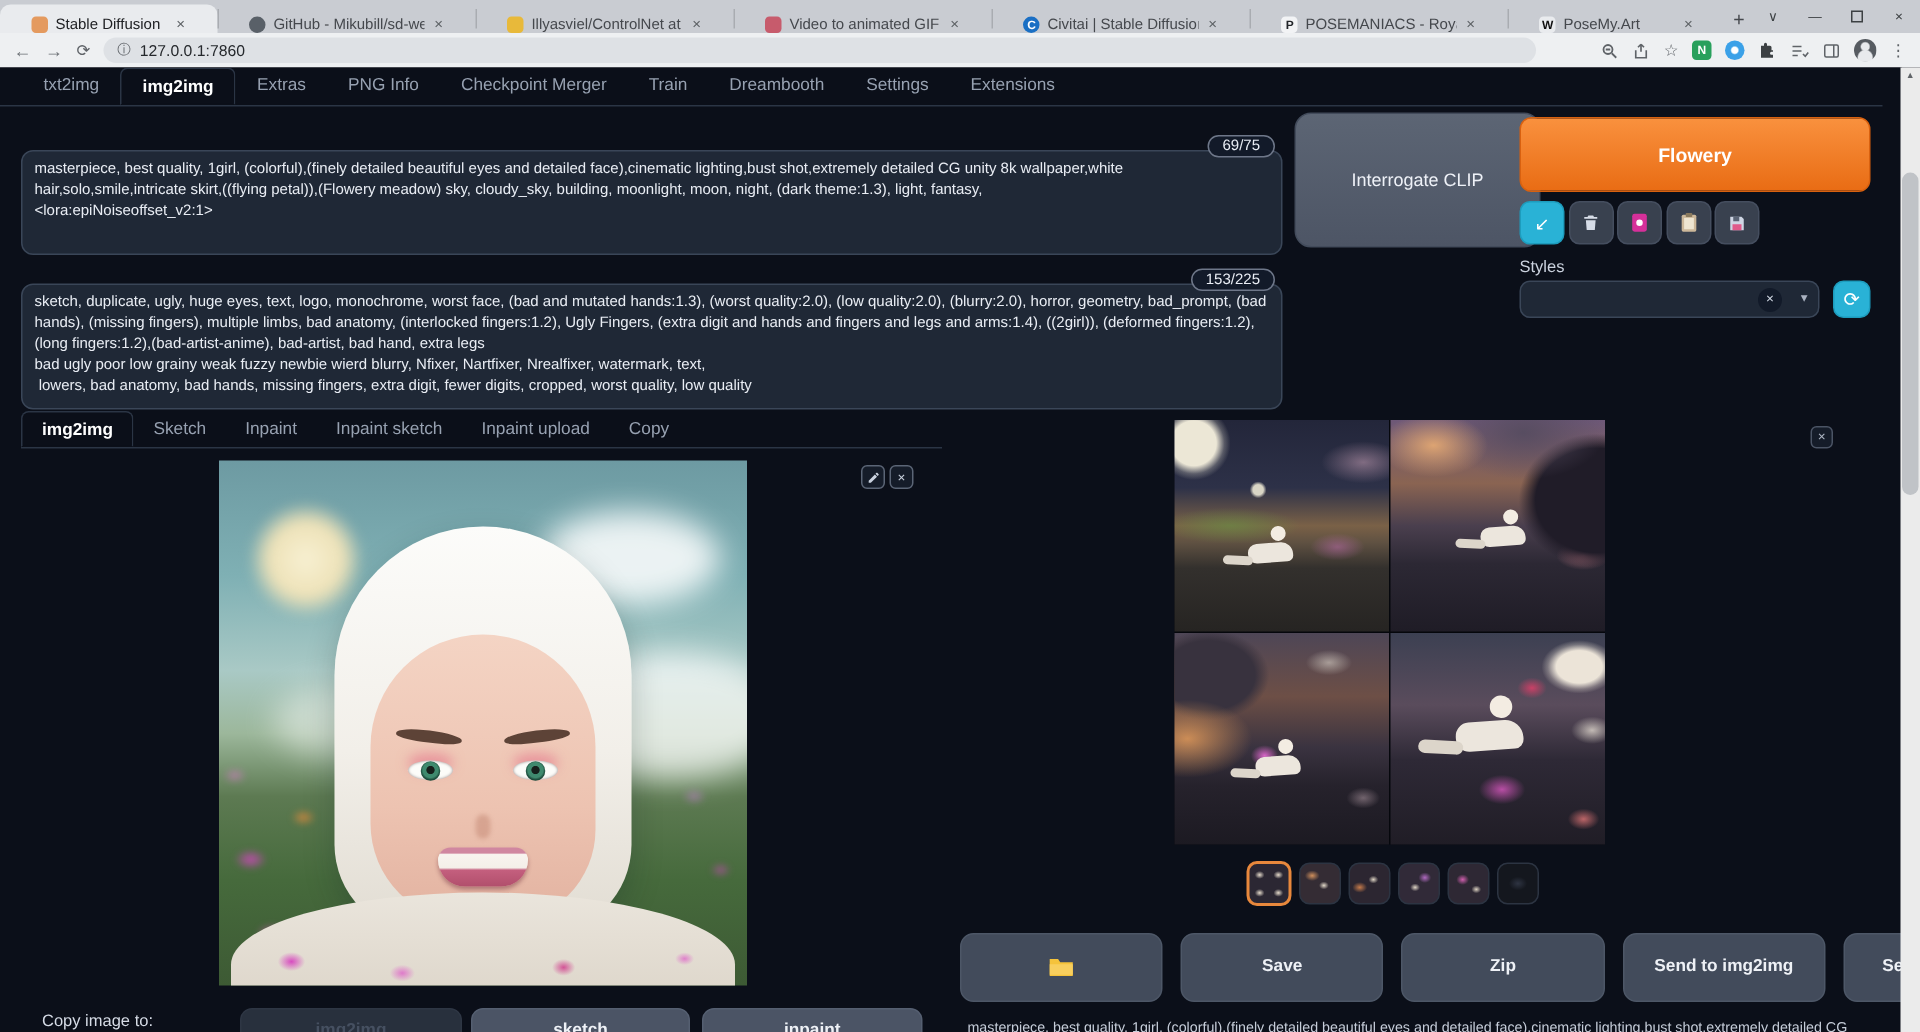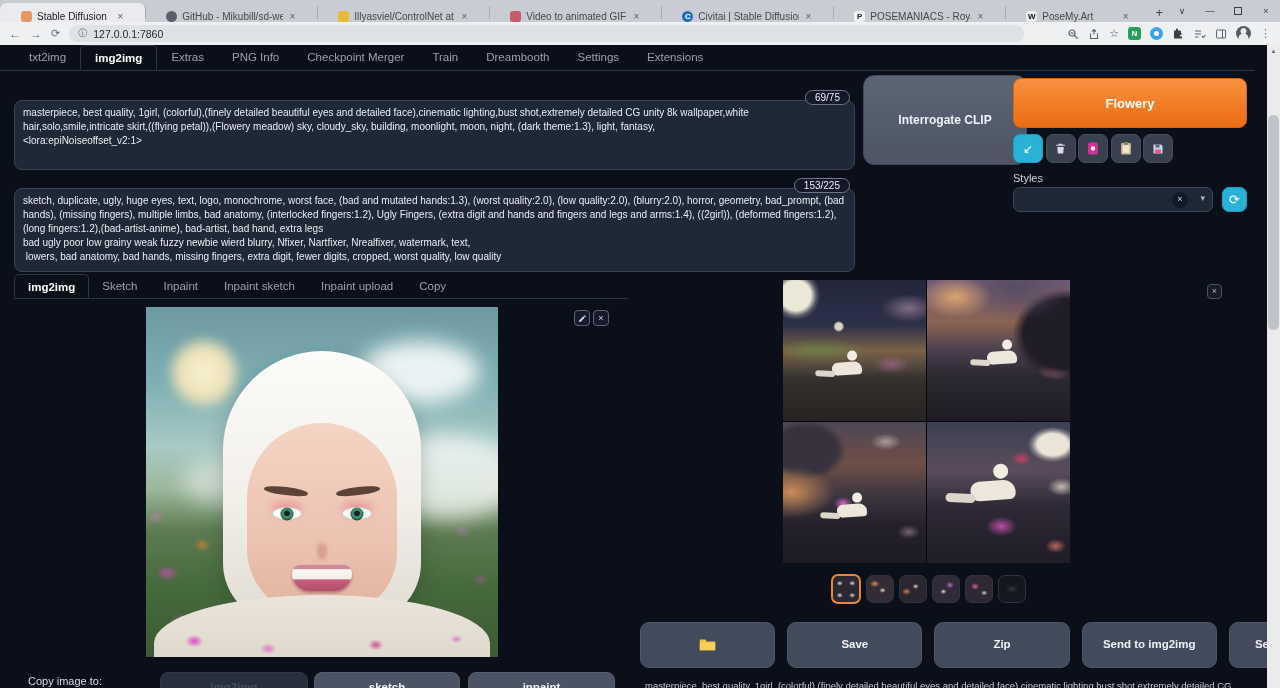"Interrogate CLIP" .interbtn { font-weight: bold -> normal }
